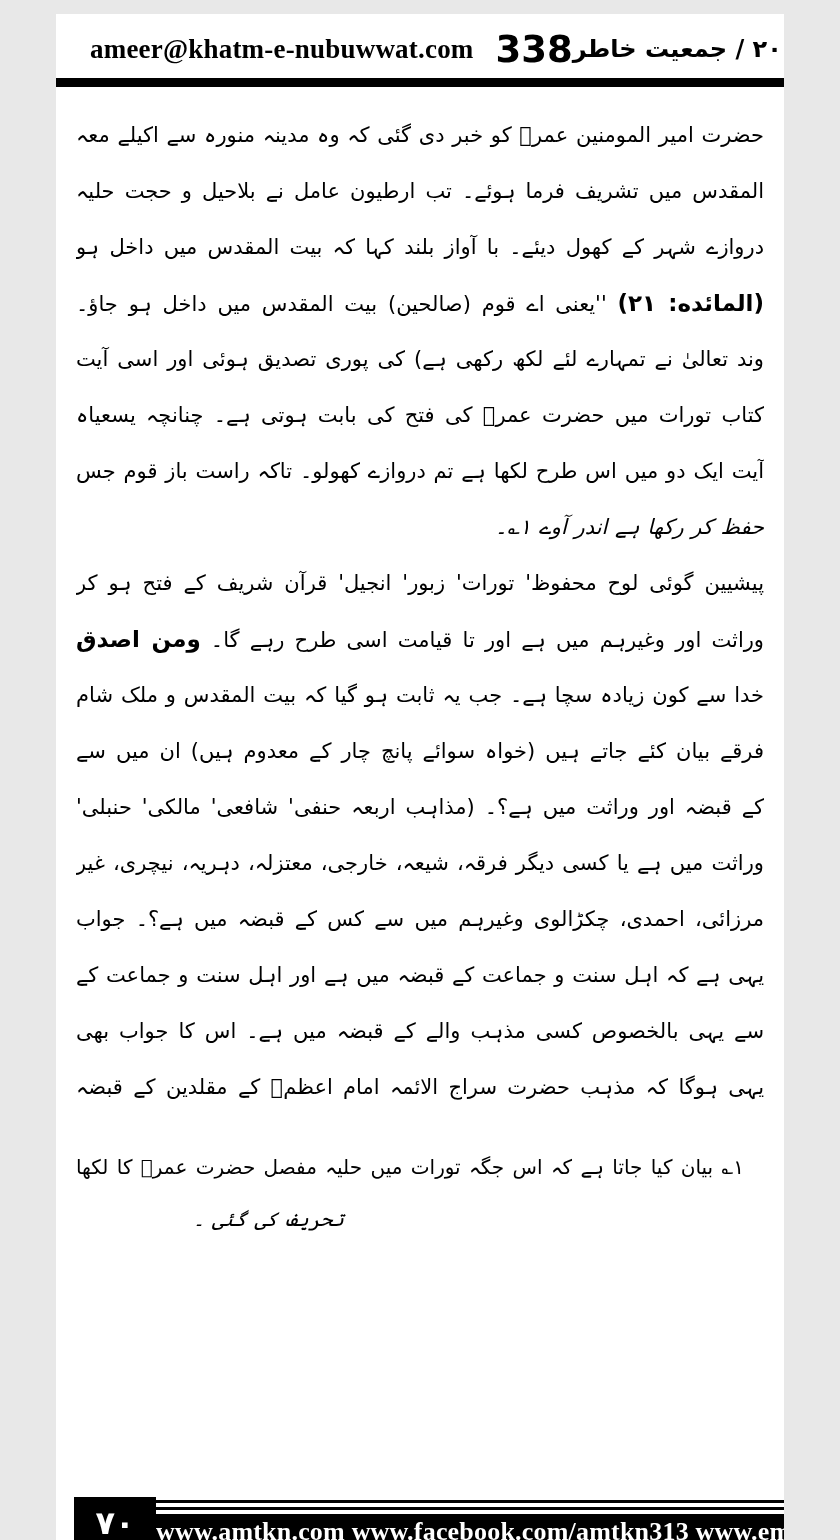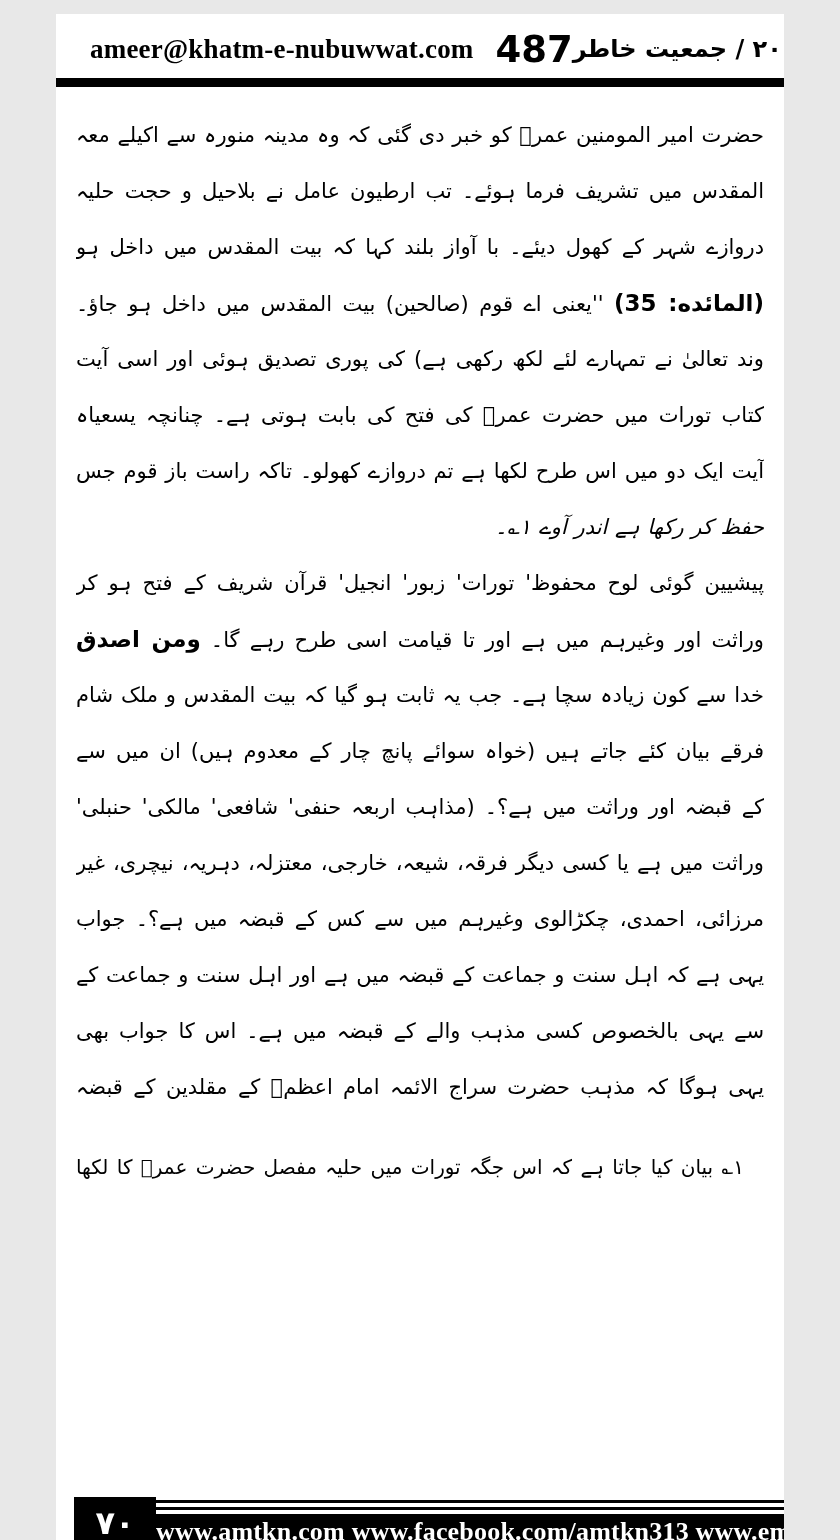"487" span.hdr-num { text: 487 -> 338 }
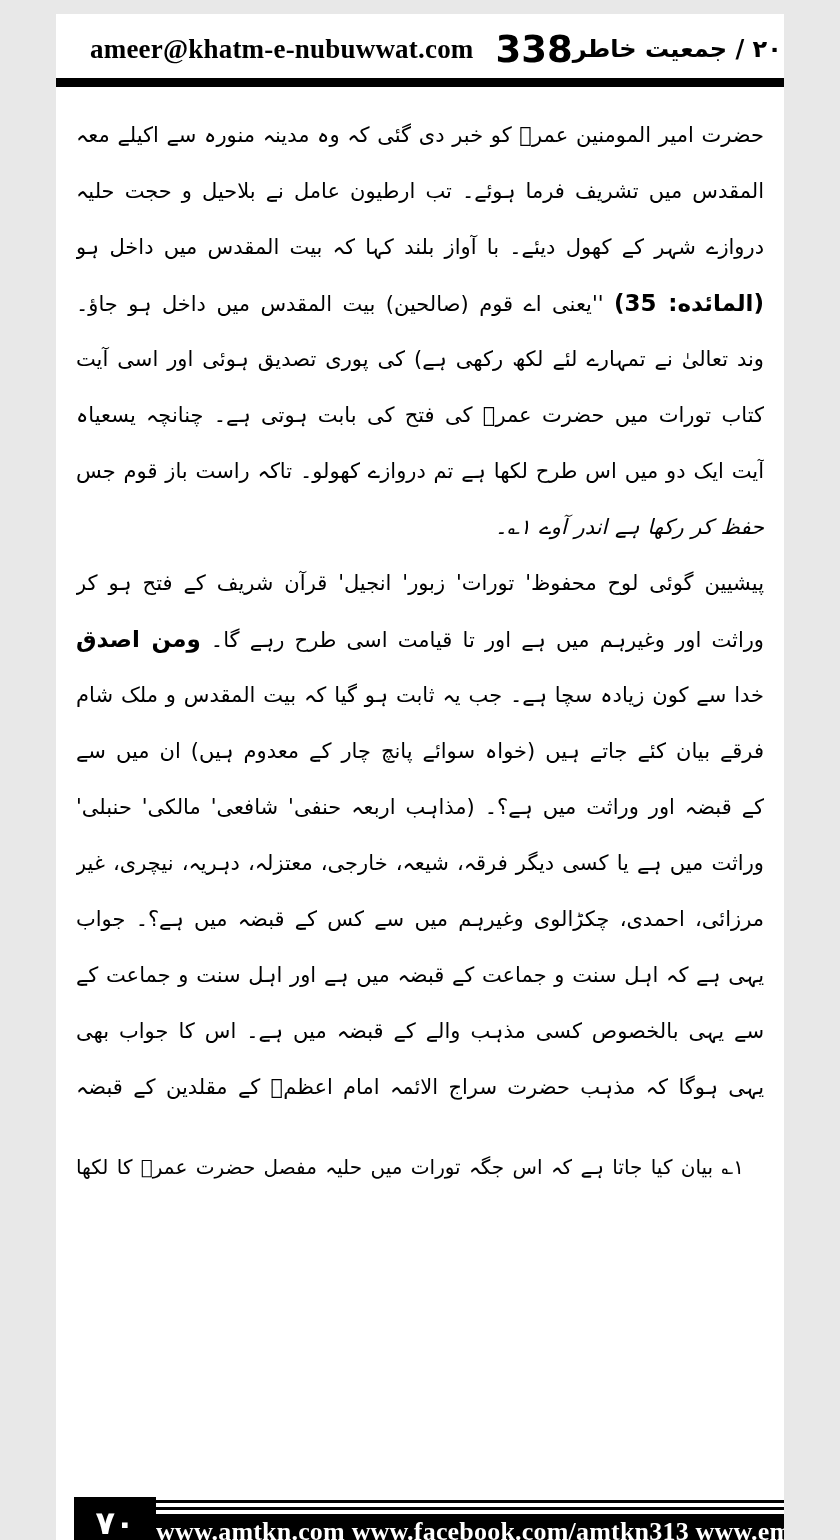"(المائده: 35)" span.seg-arabic { text: 35 -> ۲۱ }
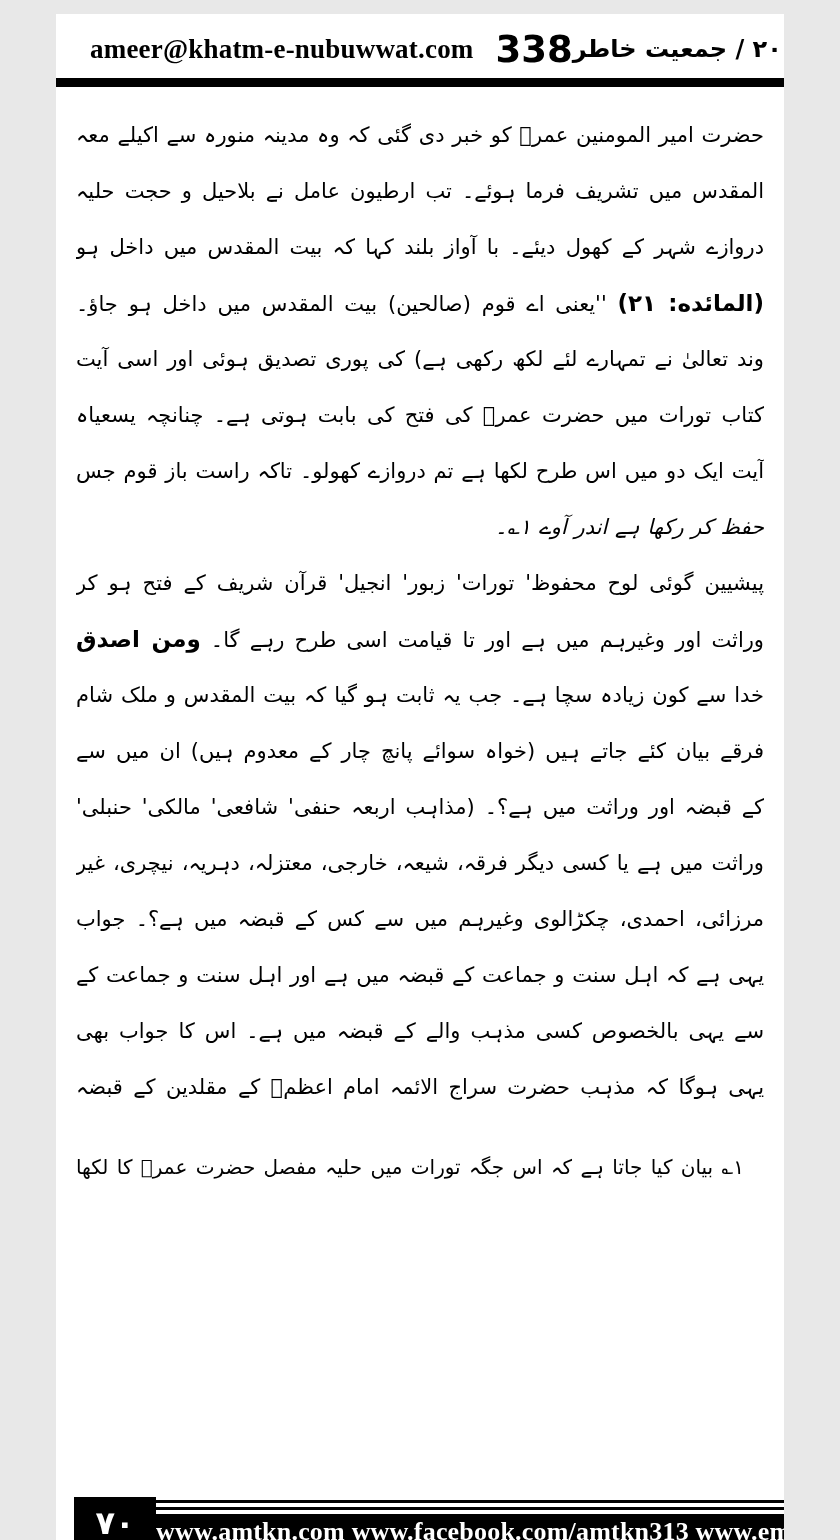"تحریف کی گئی ۔" div.line { html: none -> <div><span>تحریف کی گئی ۔</span></div> }
